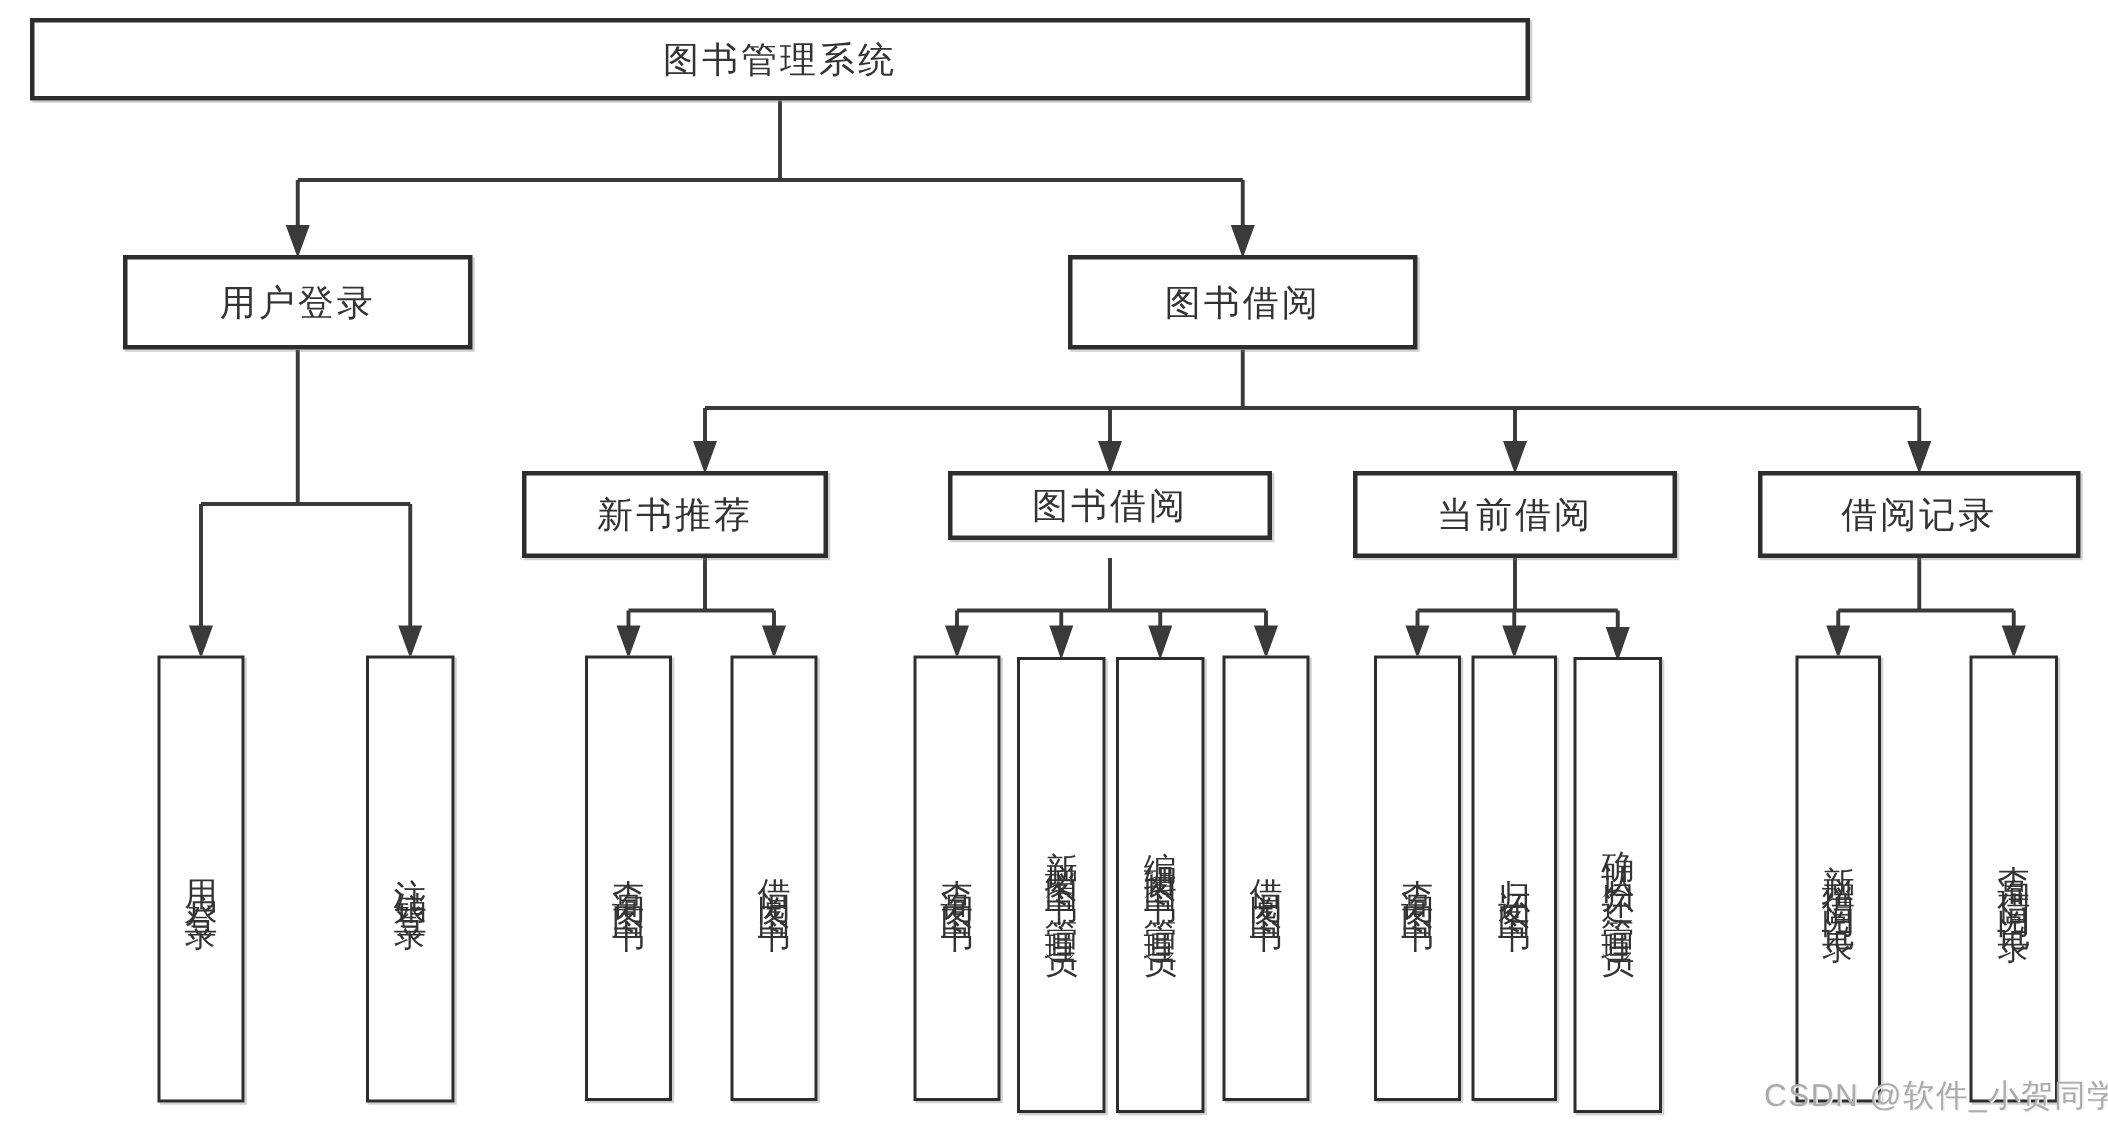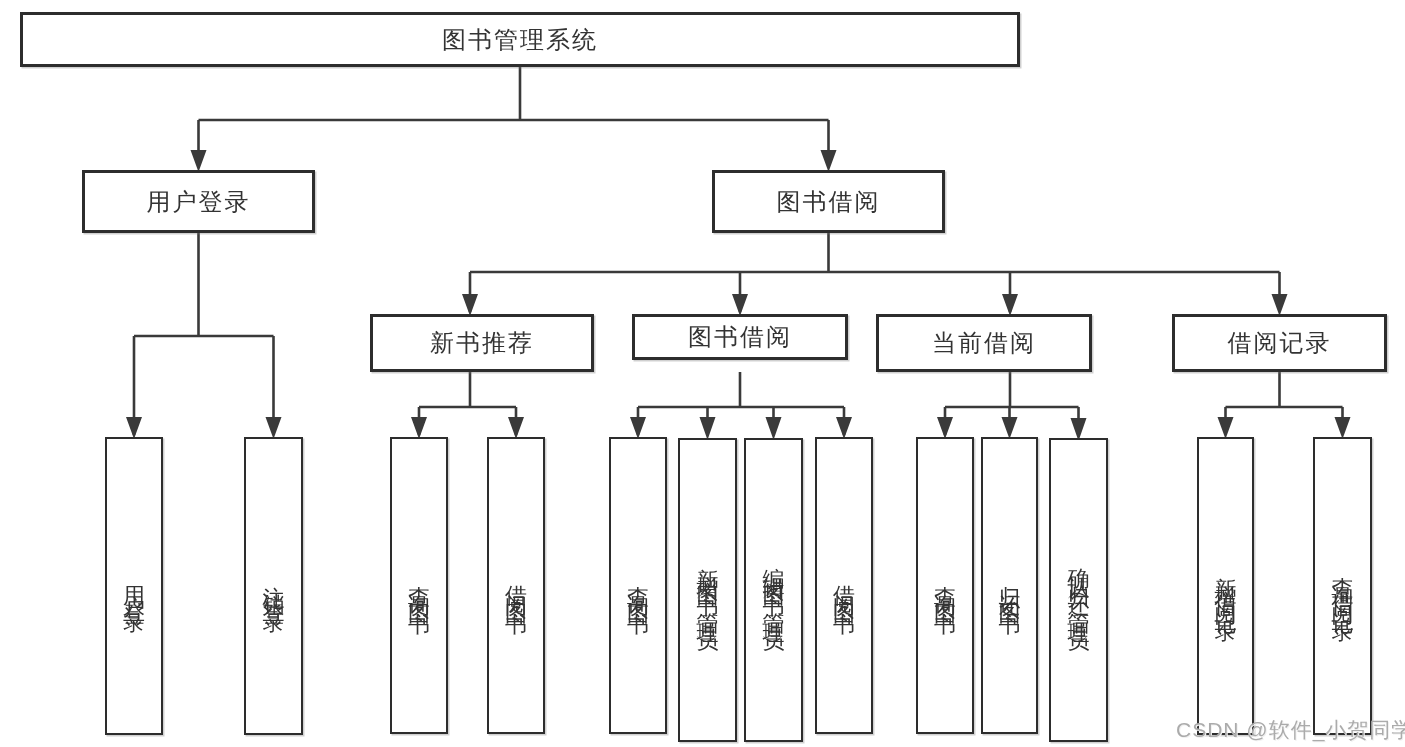"新书推荐" div.box { left: 370px -> 348px; width: 224px -> 204px }
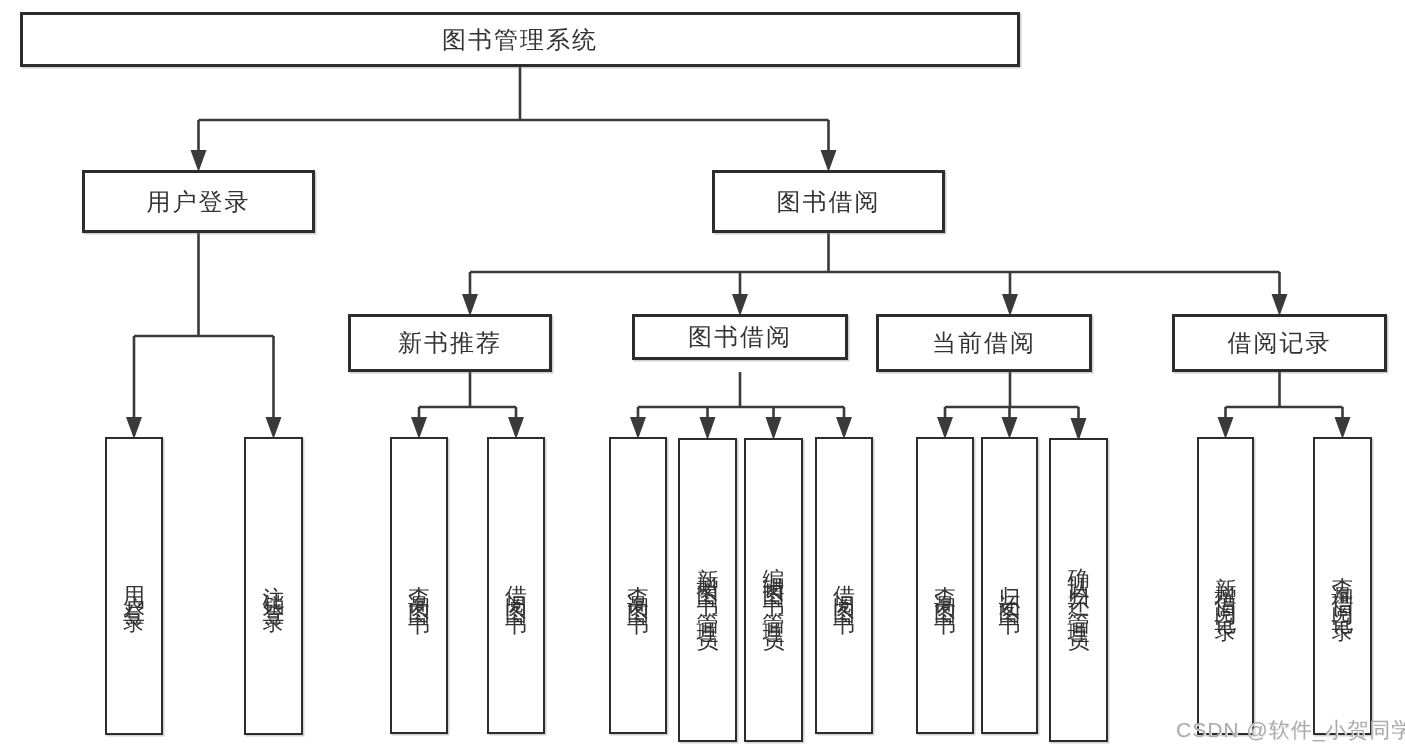"当前借阅" div.box { left: 876px -> 902px }
